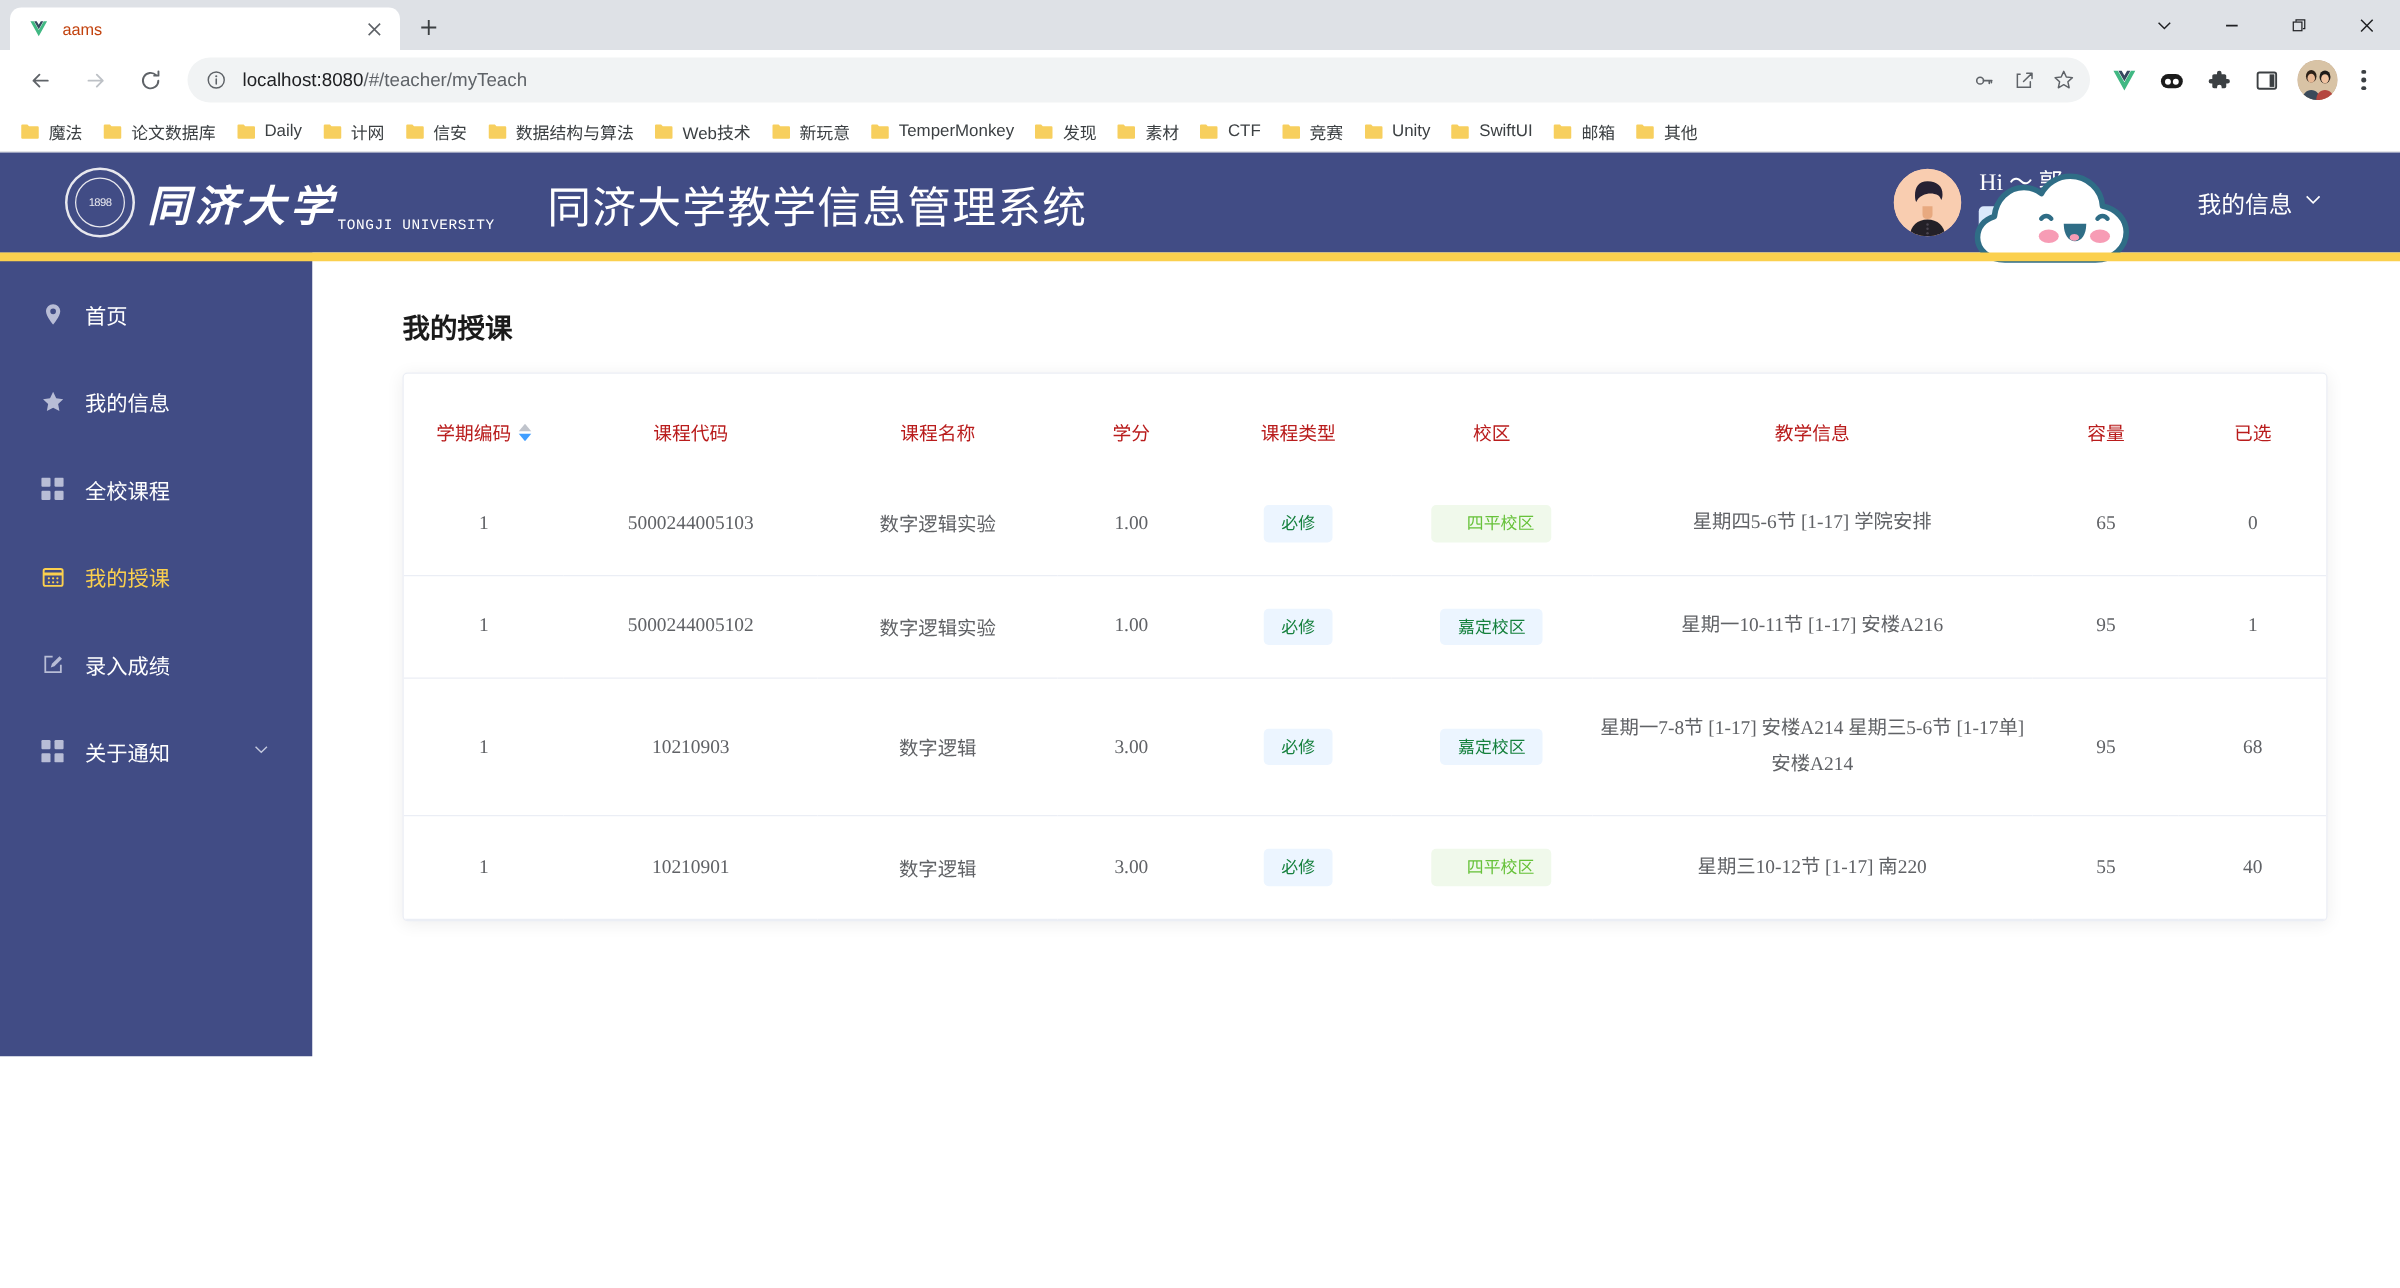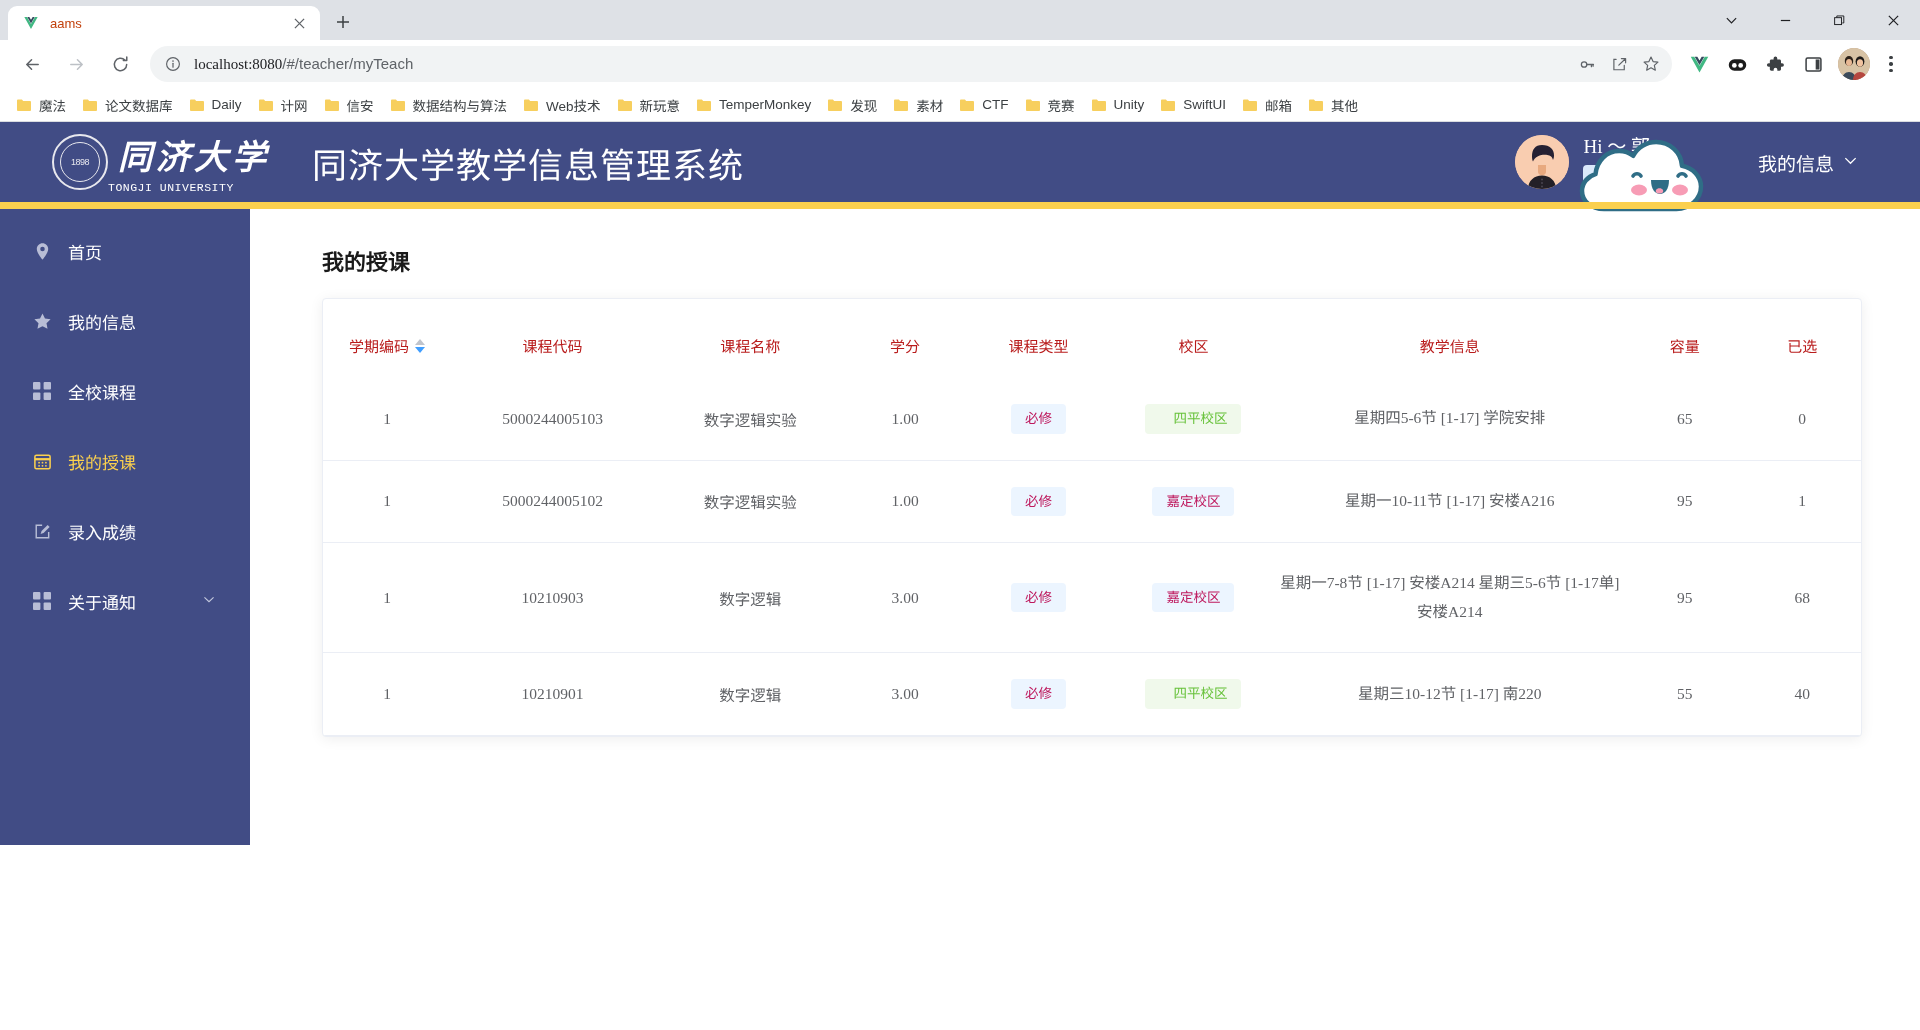"localhost:8080" .omnibox .url .host { font-family: Liberation Serif, serif -> none }
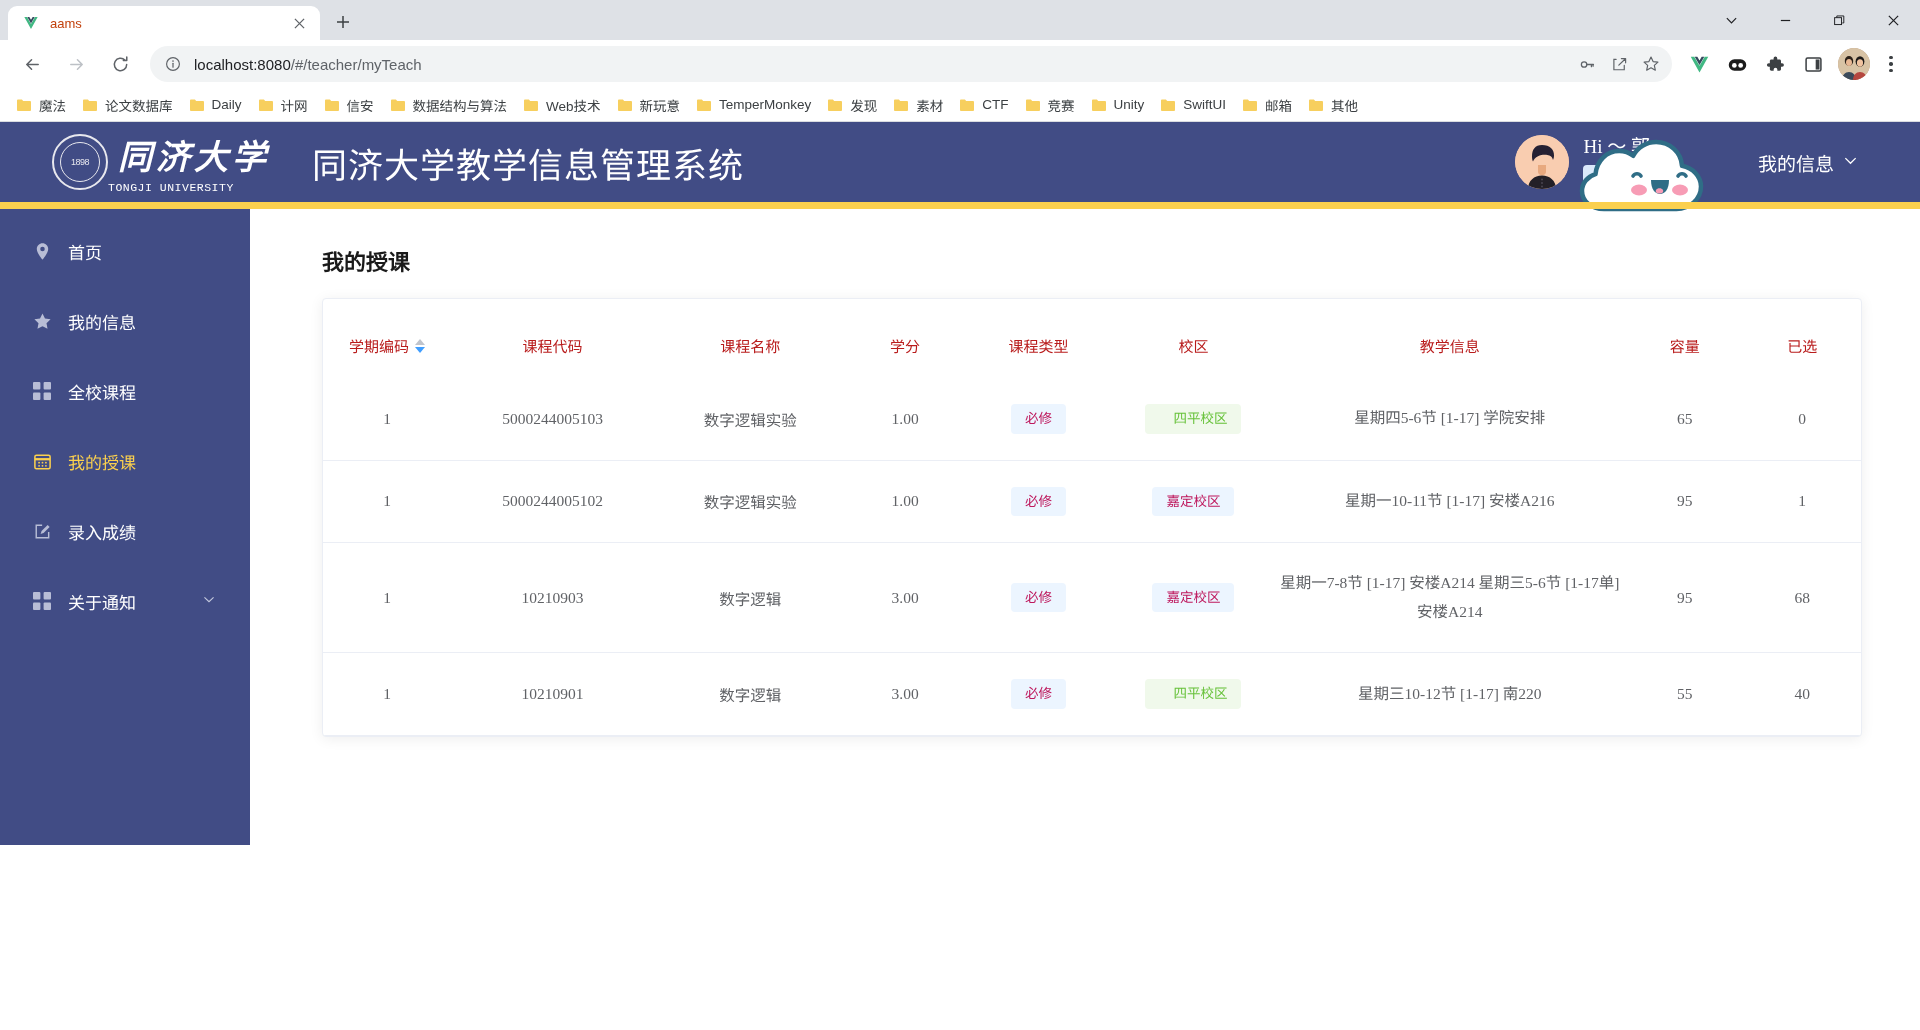"同济大学" div { align-items: flex-start -> flex-end; flex-direction: column -> row }
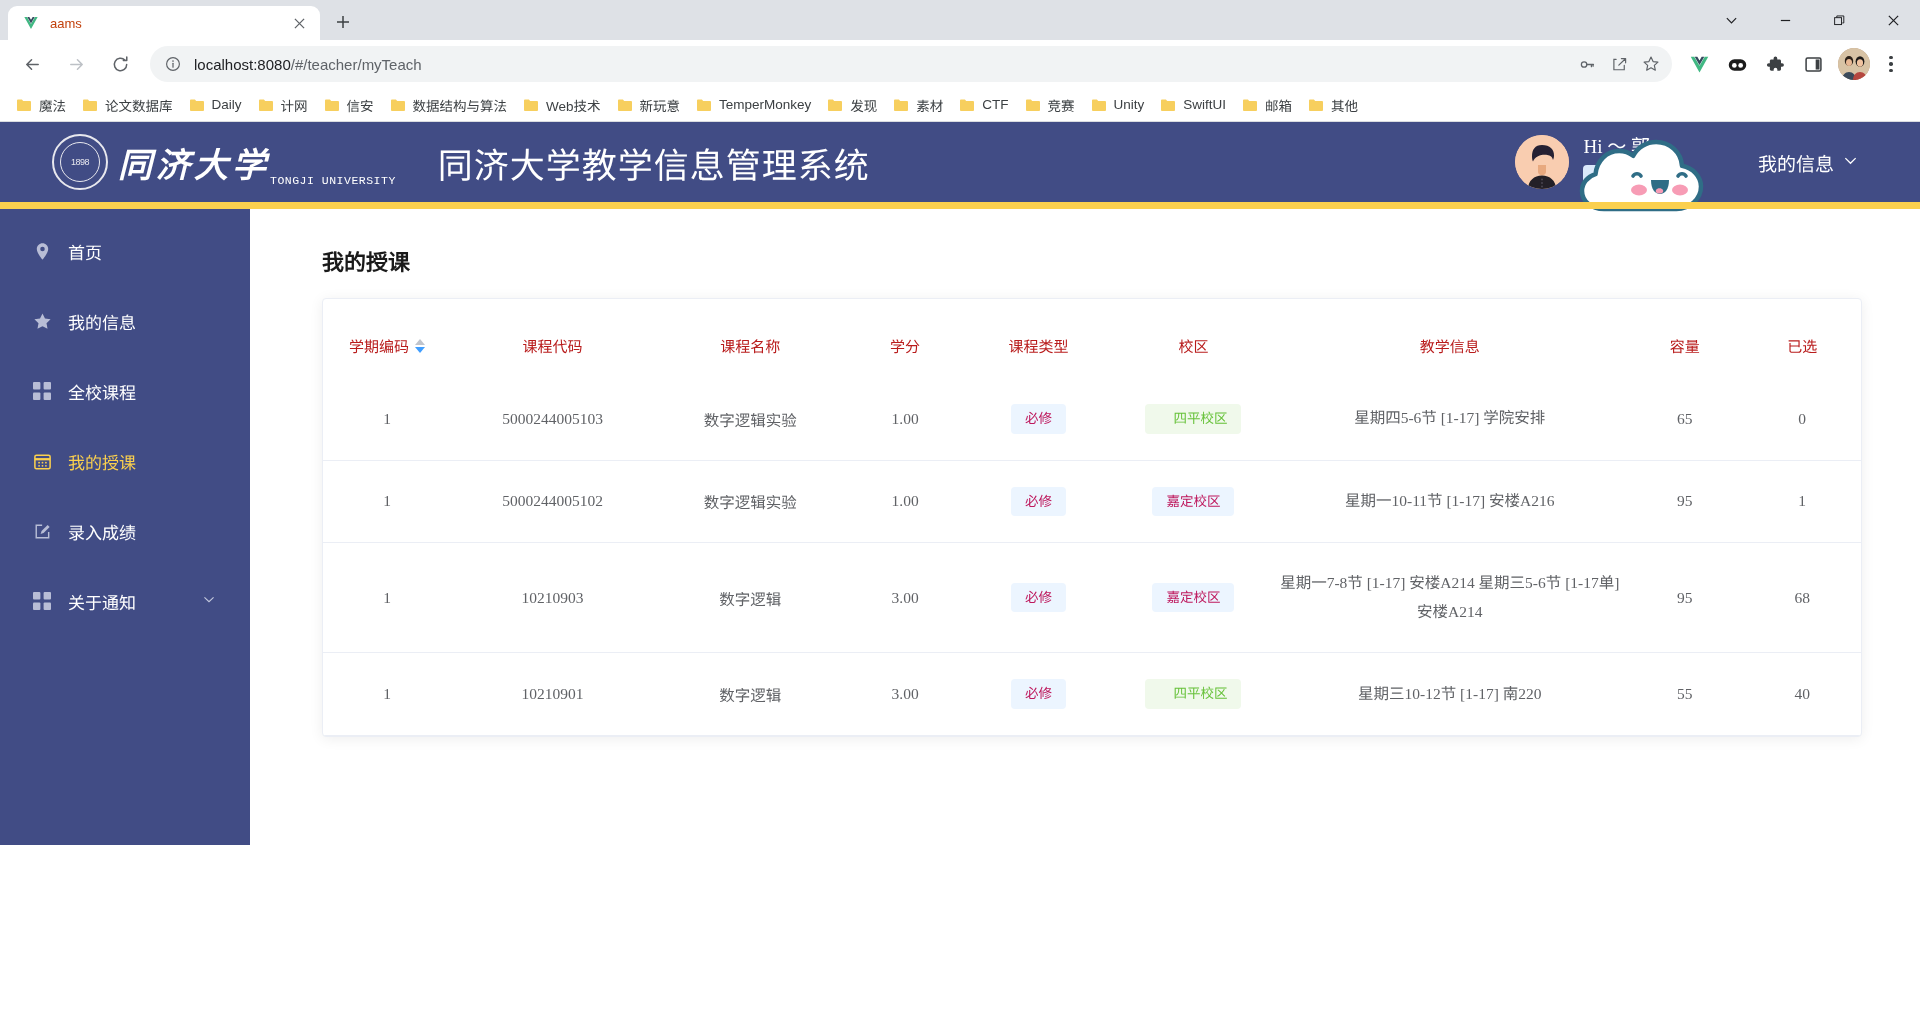"必修" .tag-blue { color: #be185d -> #15803d }
